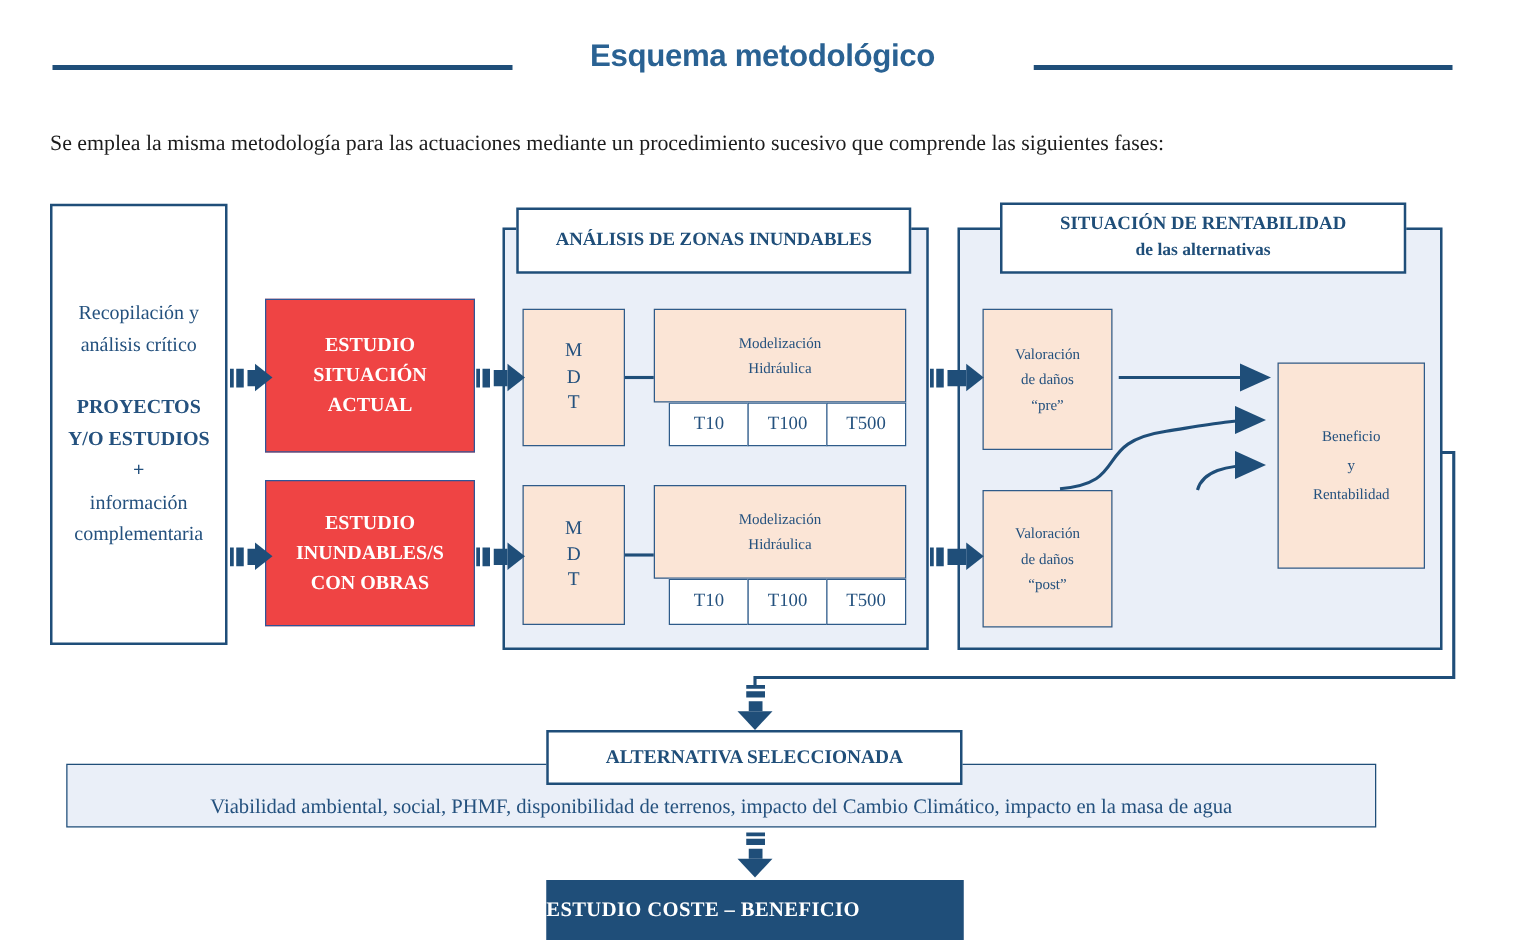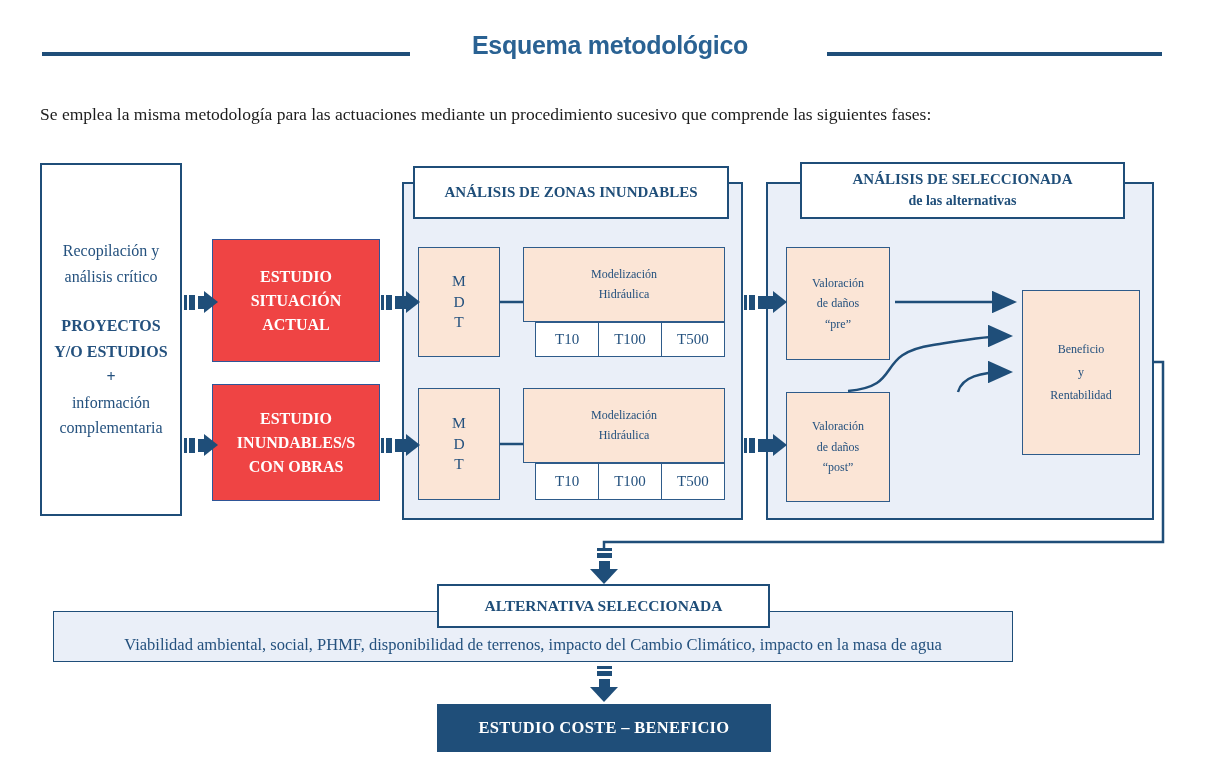"ANÁLISIS DE SELECCIONADA" span { text: ANÁLISIS DE SELECCIONADA -> SITUACIÓN DE RENTABILIDAD }
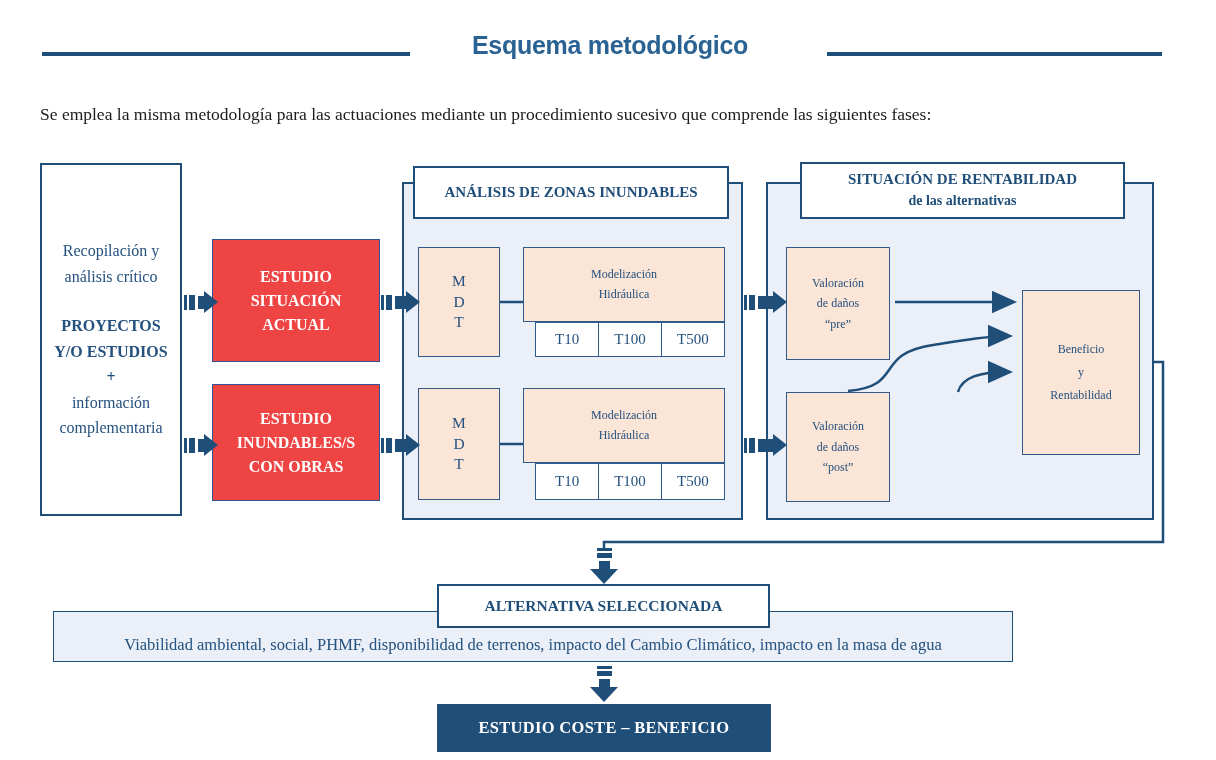"Viabilidad ambiental, social, PHMF," .viability { width: 960px -> 1048px }
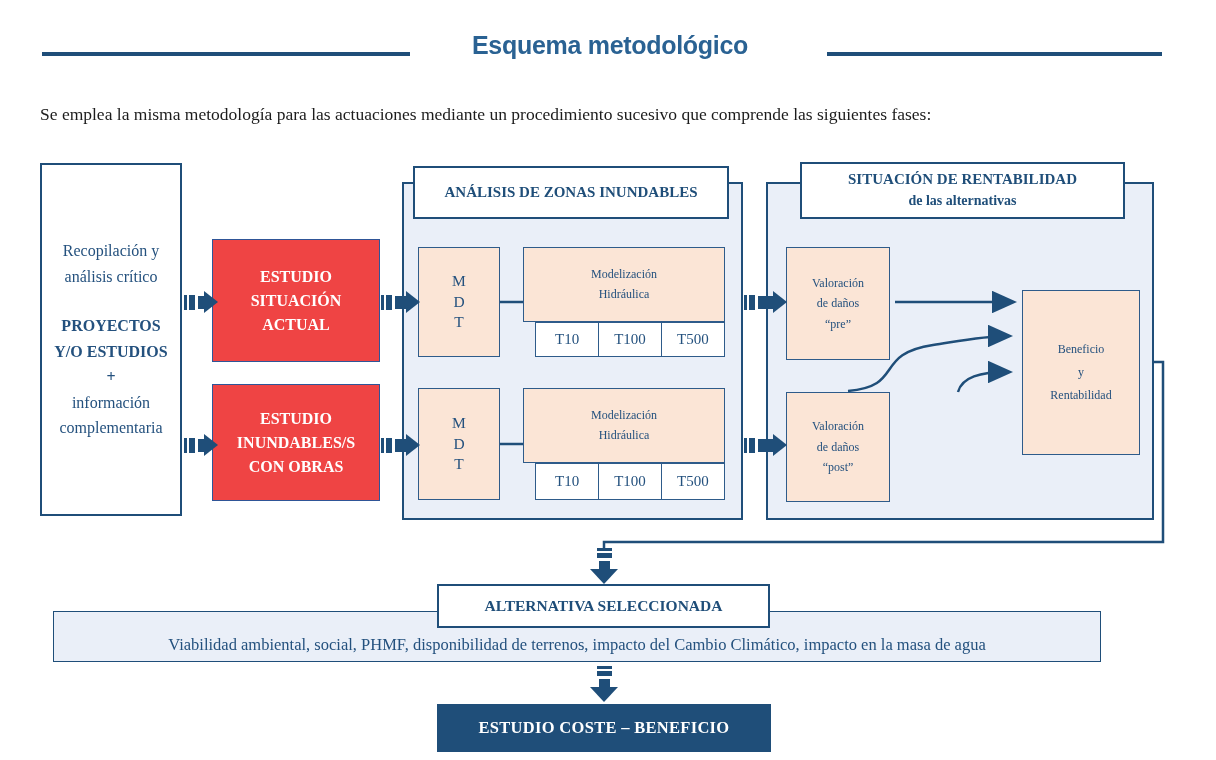"ESTUDIO COSTE – BENEFICIO" .final-box { justify-content: center -> none }
